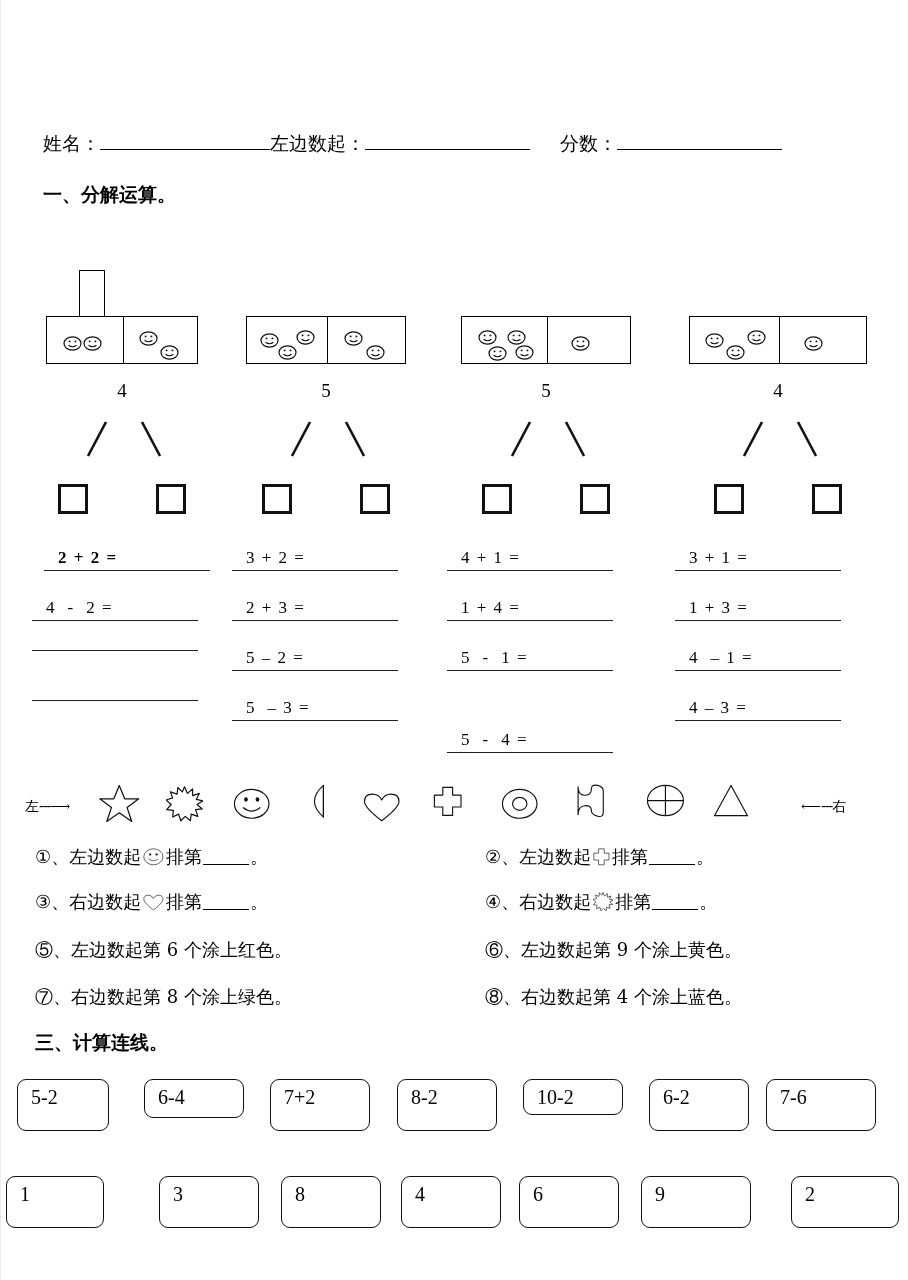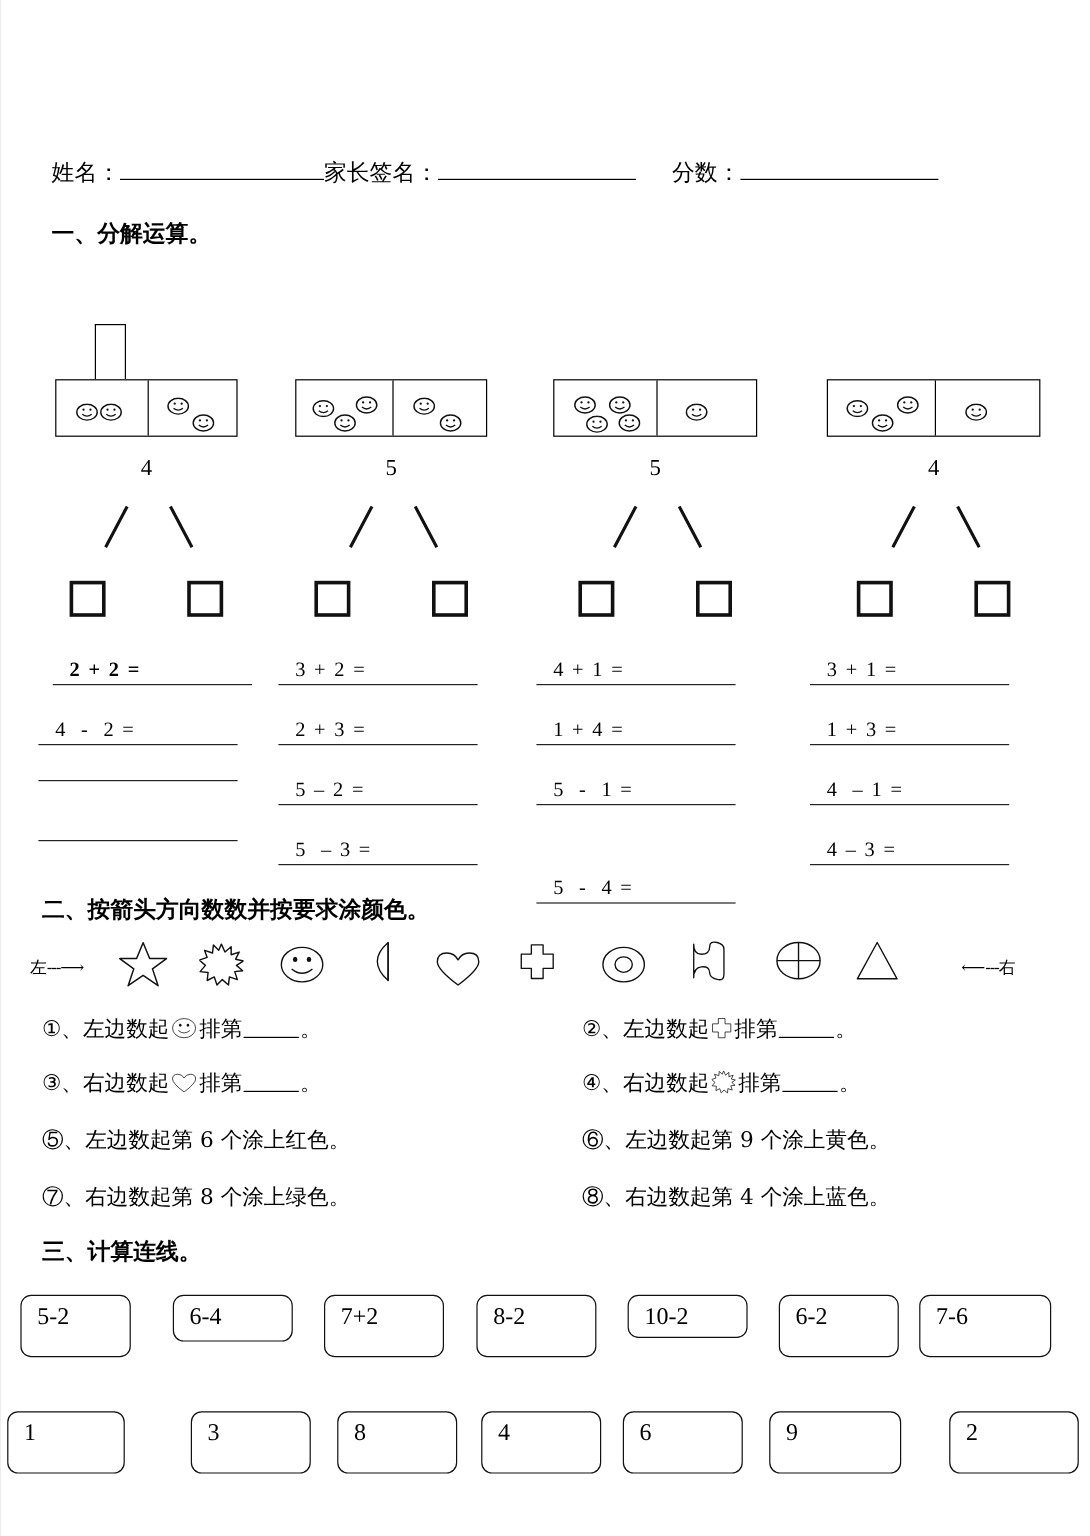"家长签名：" span.lbl { text: 家长签名 -> 左边数起 }
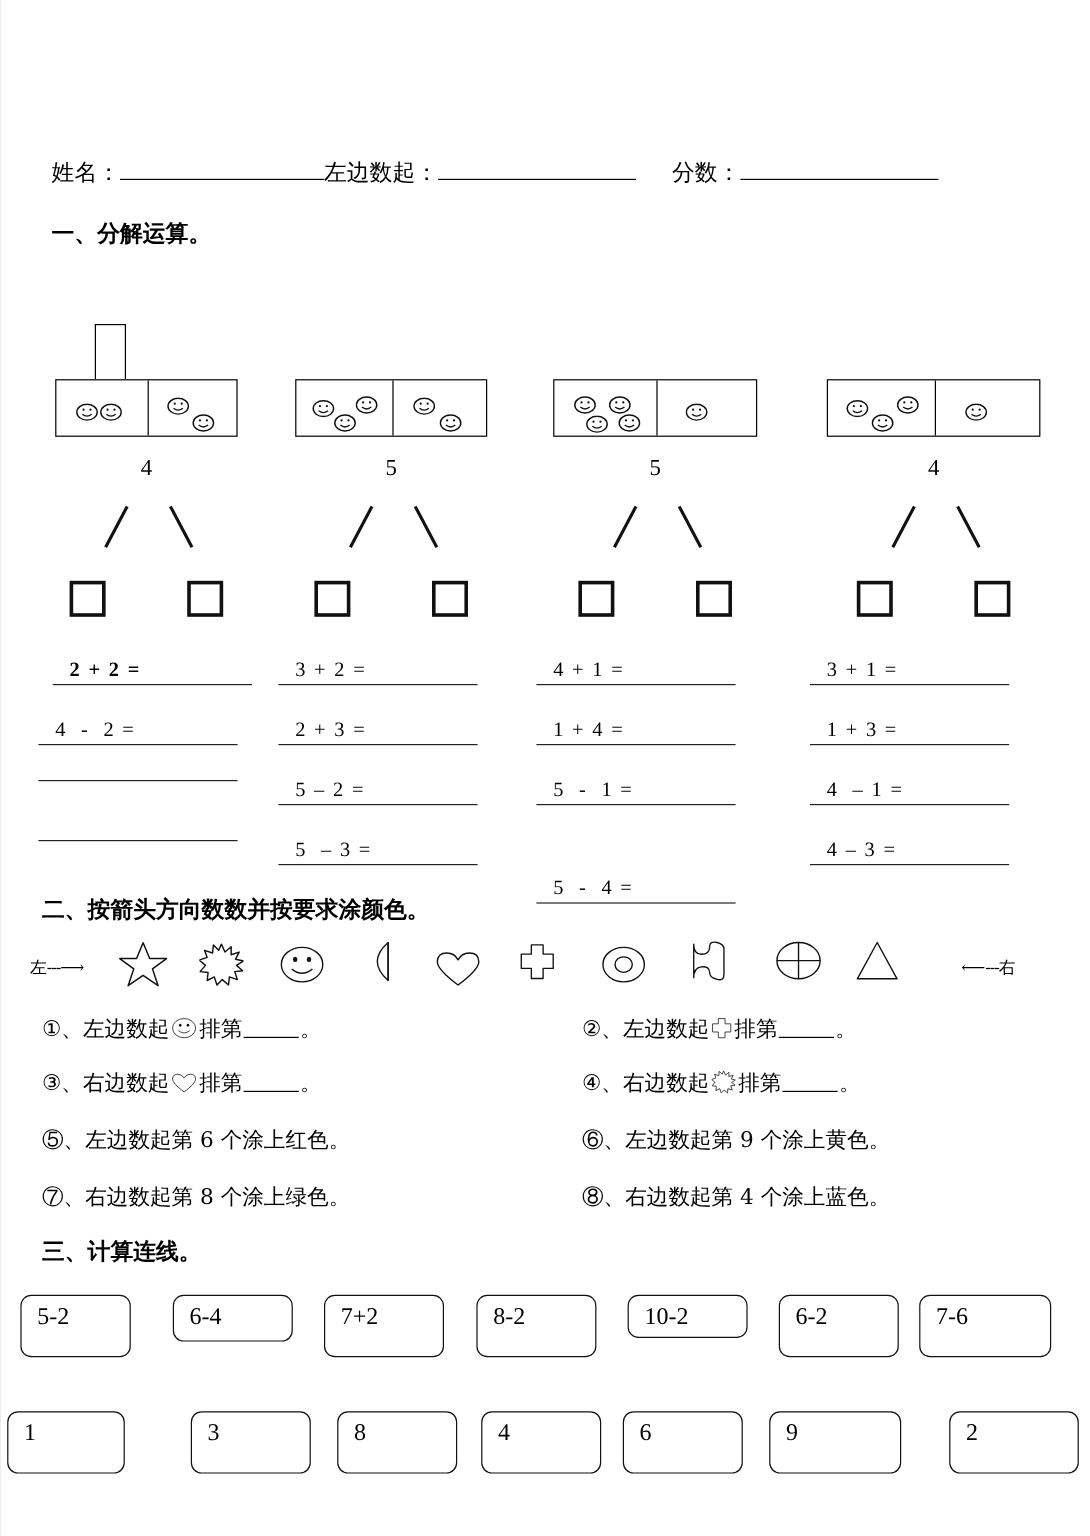"二、按箭头方向数数并按要求涂颜色。" div.sec-head { html: <div>二、按箭头方向数数并按要求涂颜色。</div> -> none }
